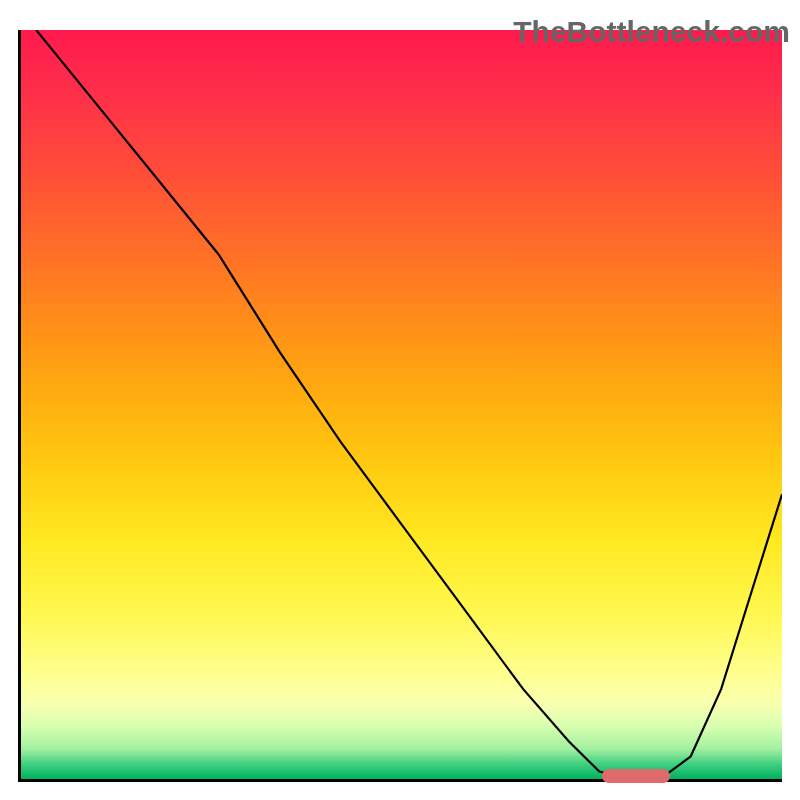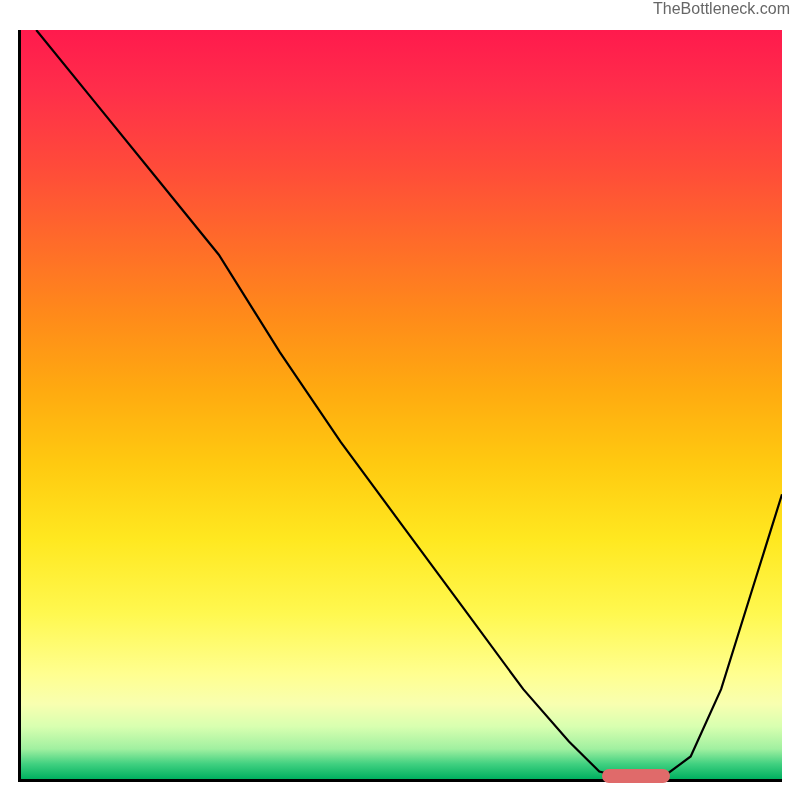"TheBottleneck.com" .watermark { font-size: 16px -> 30px; font-weight: normal -> bold; top: 0 -> 15px }
